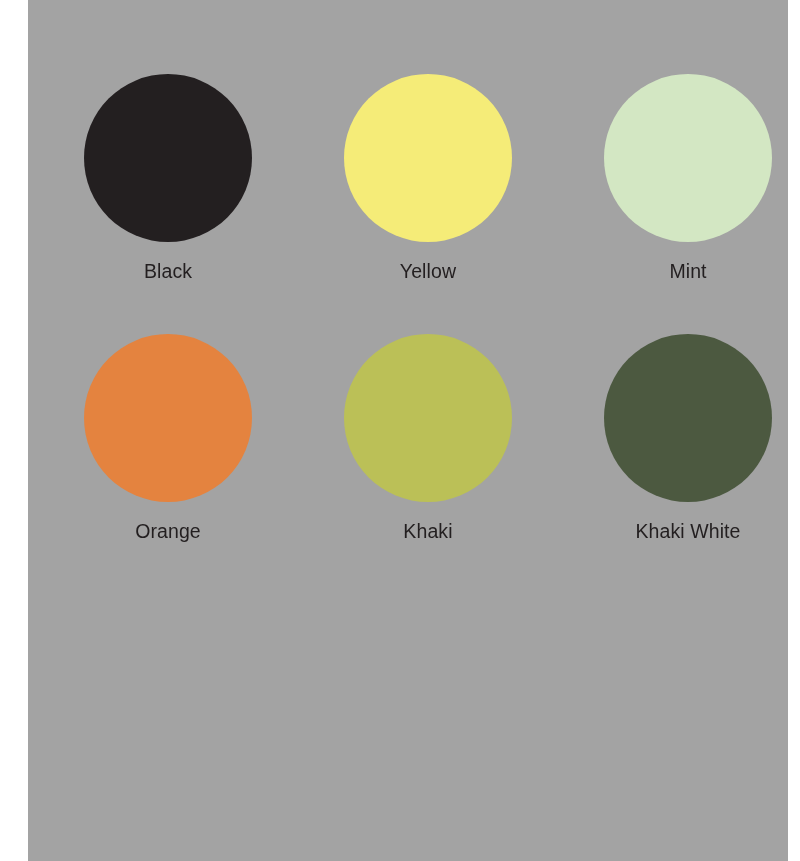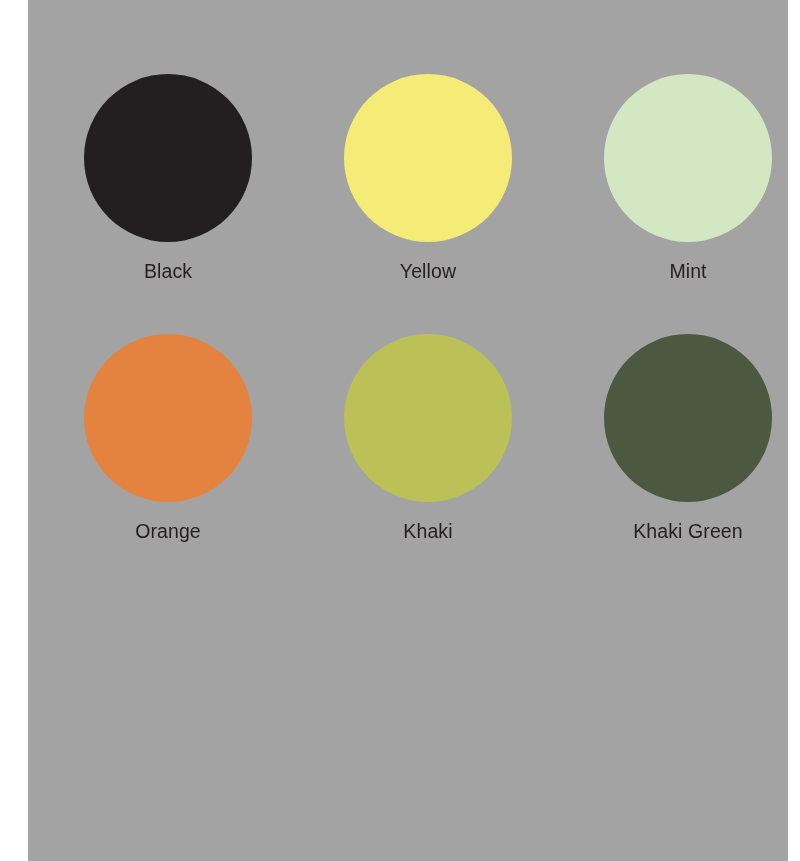"Khaki Green" div.swatch-label { text: Green -> White }
